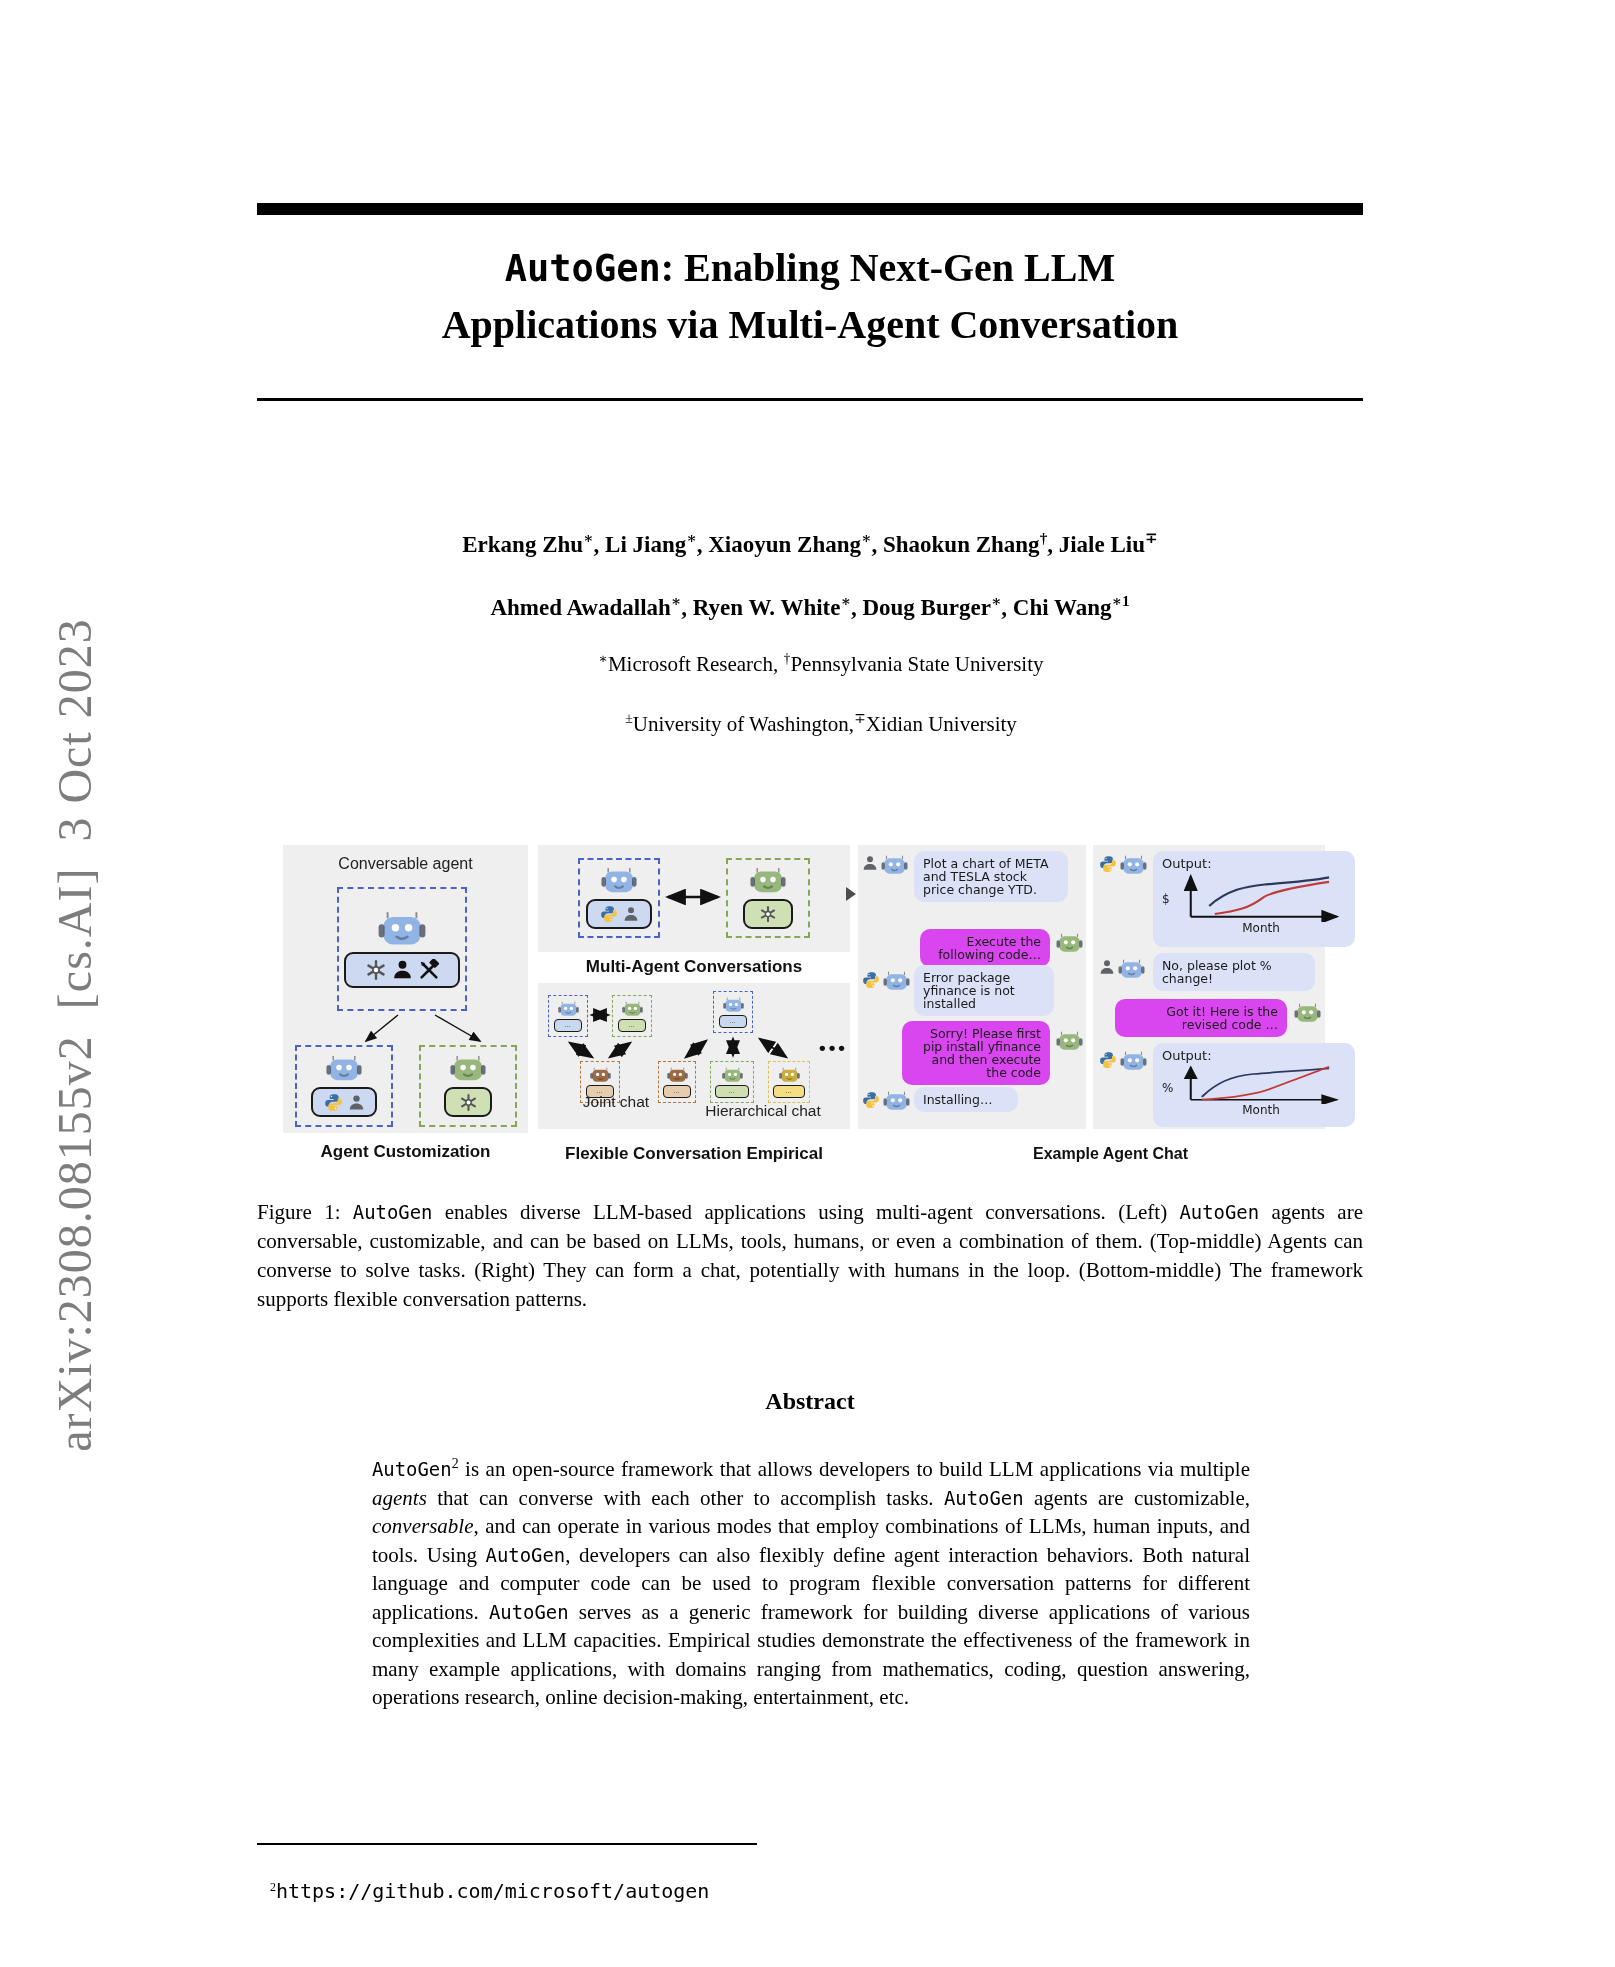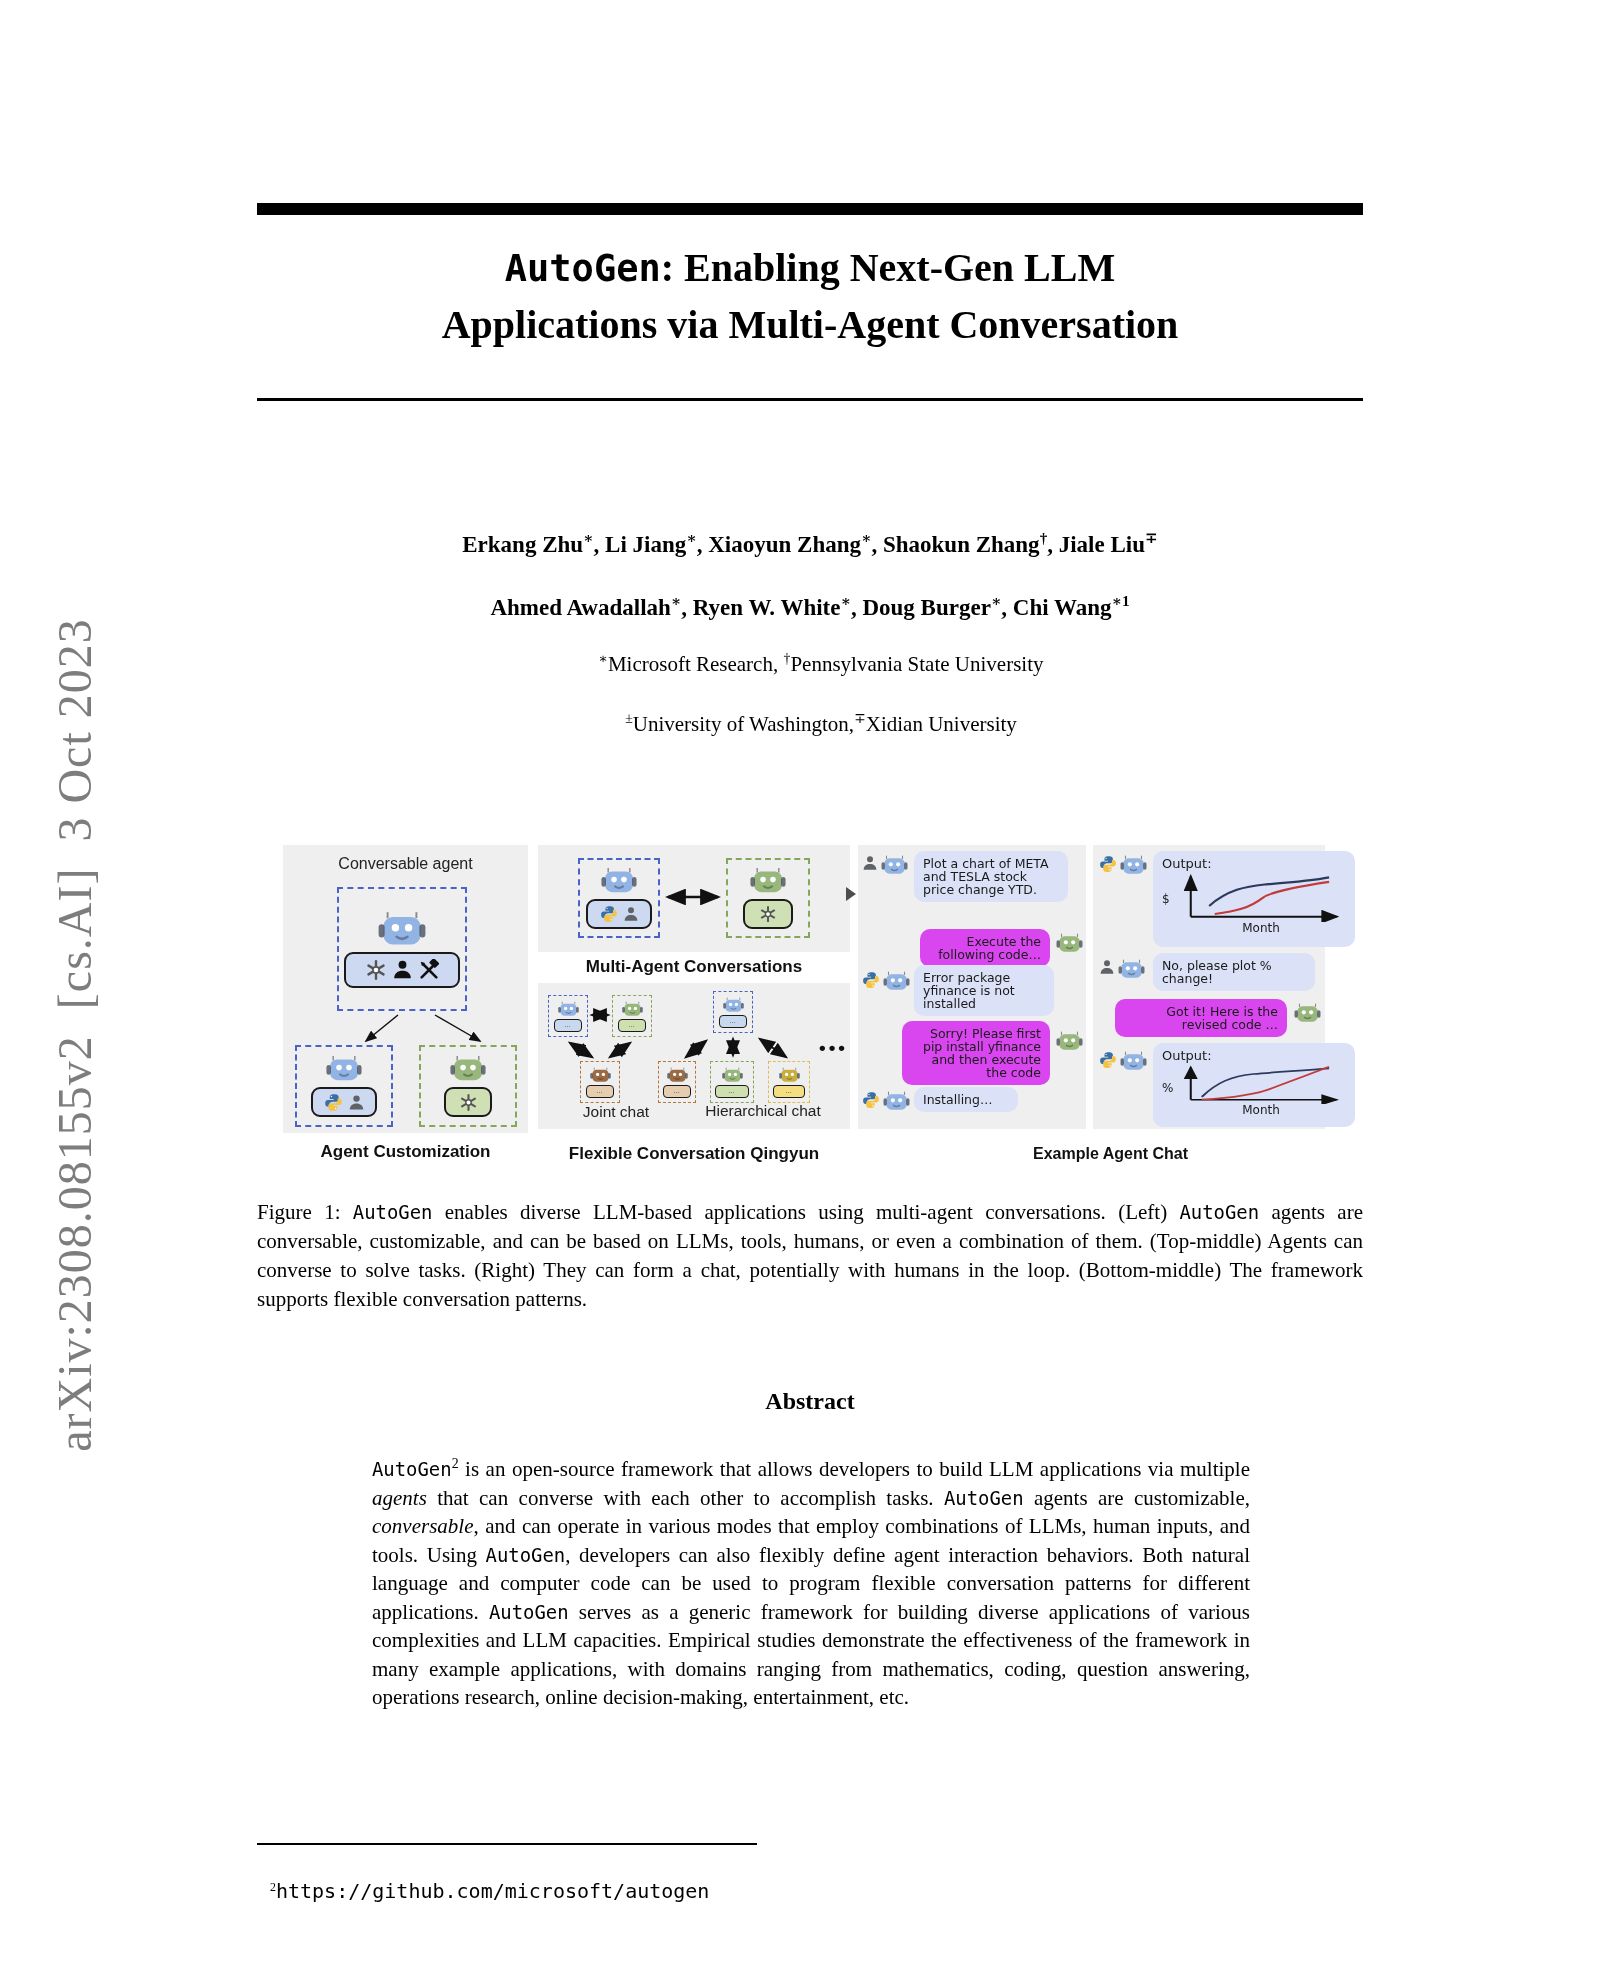"Joint chat" div.fig-sublabel { top: 120px -> 110px }
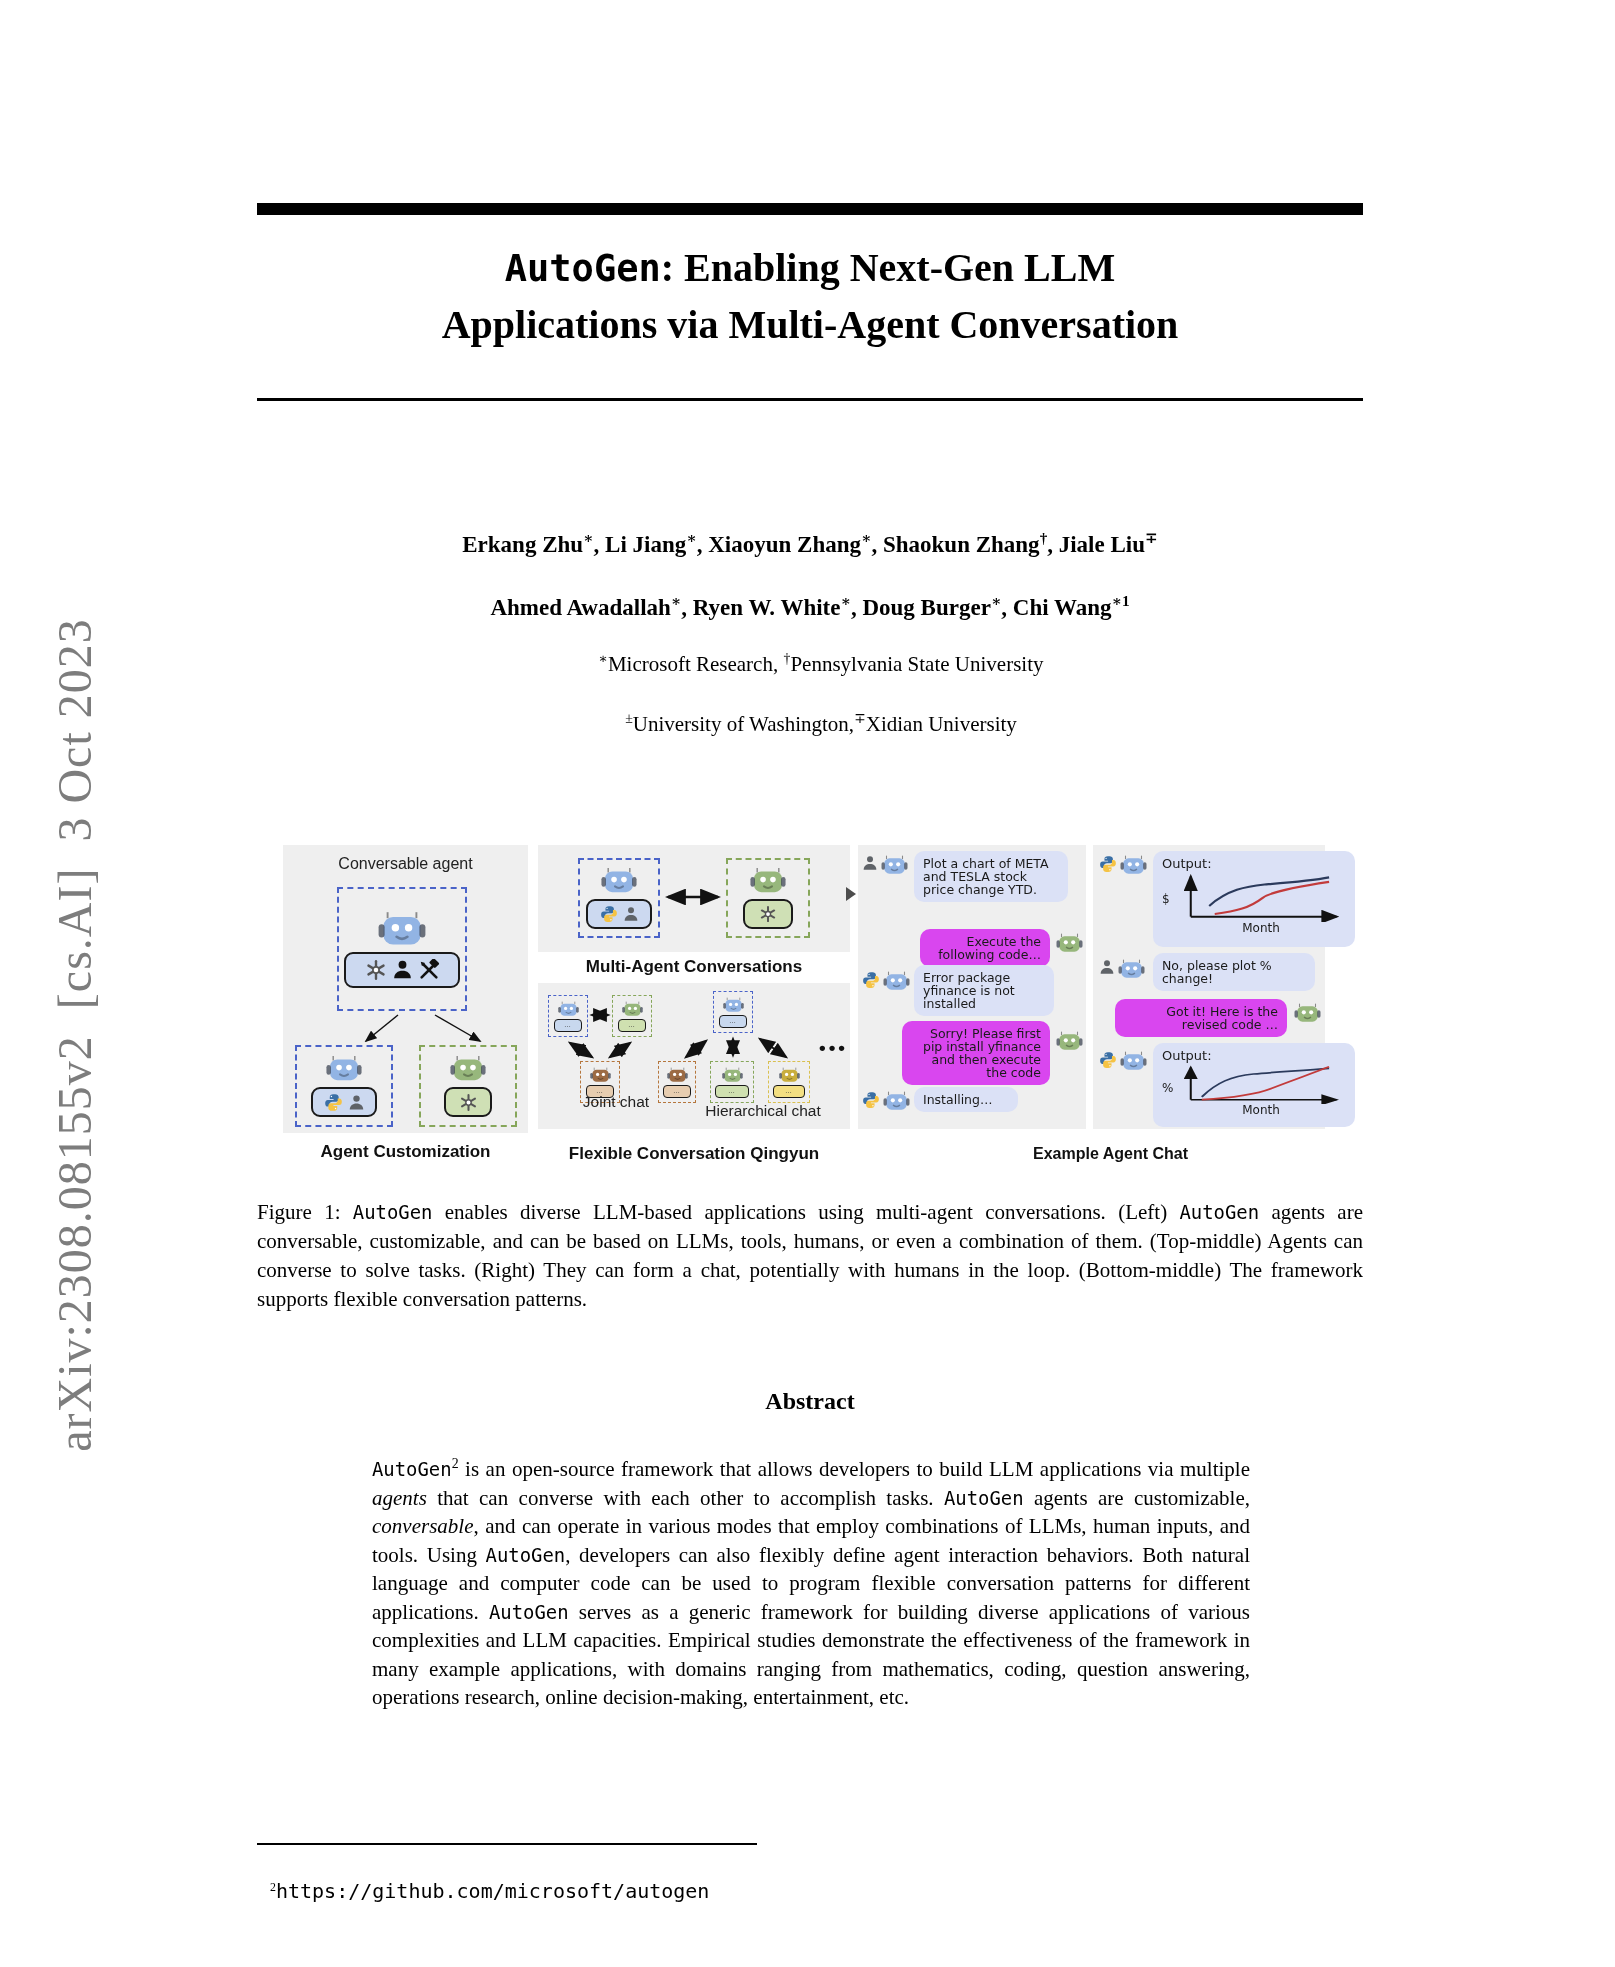"Flexible Conversation Qingyun" div.fig-label { text: Qingyun -> Empirical }
